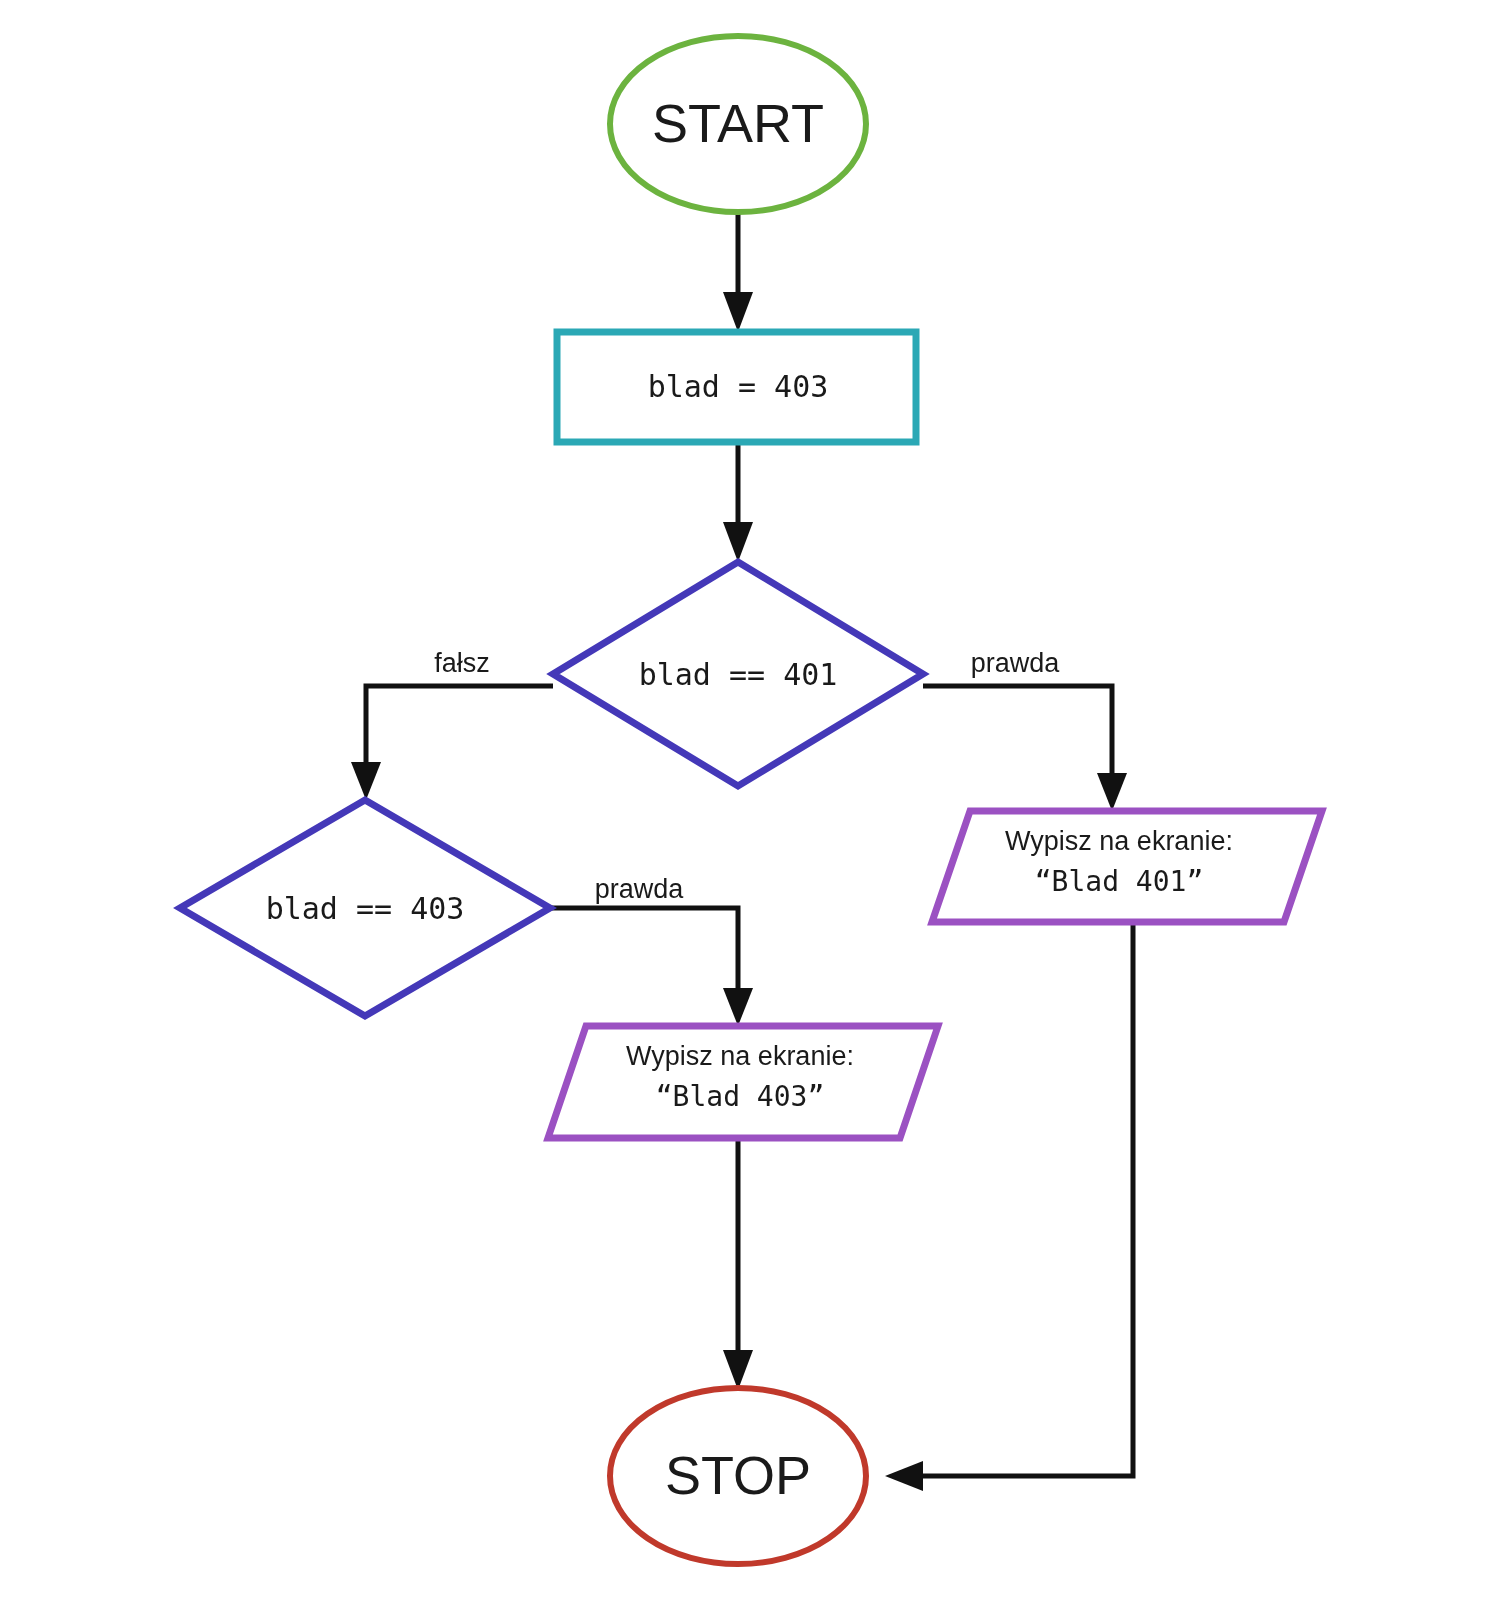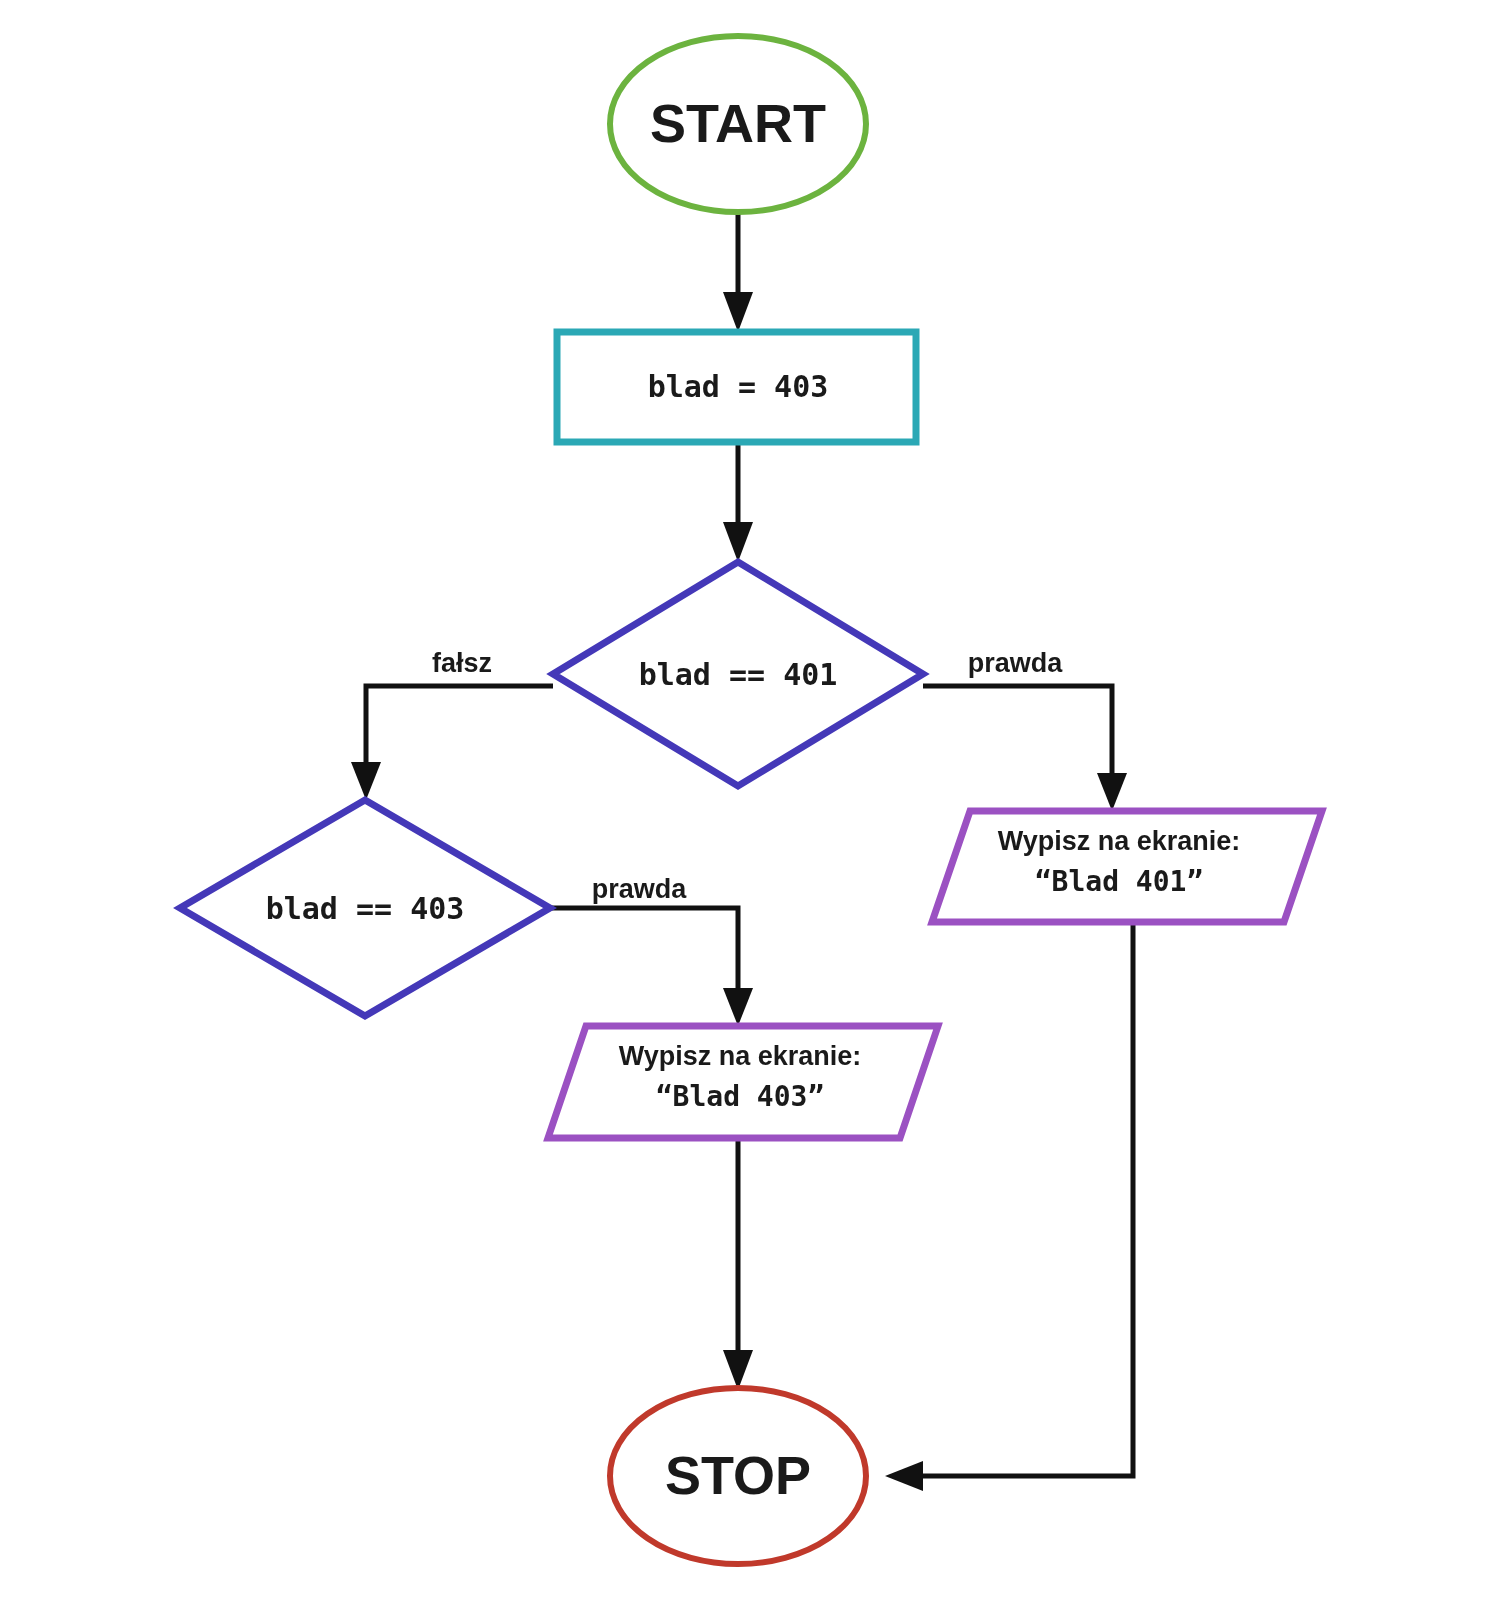"START" #flowchart-root { font-weight: bold -> none }
